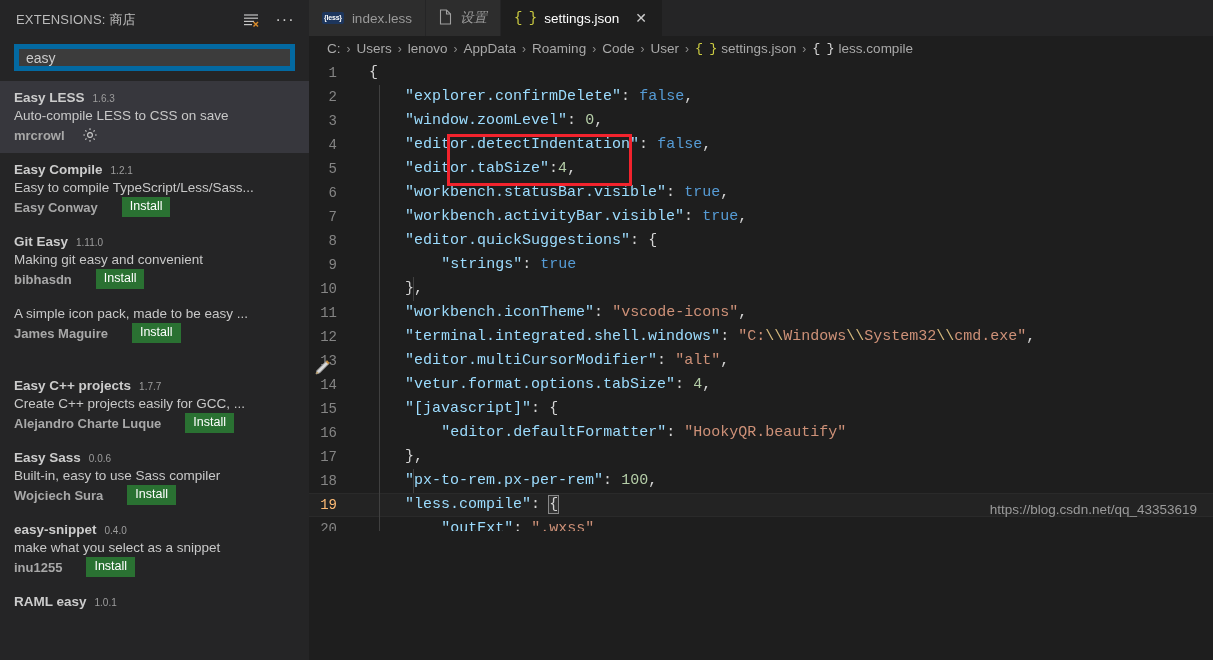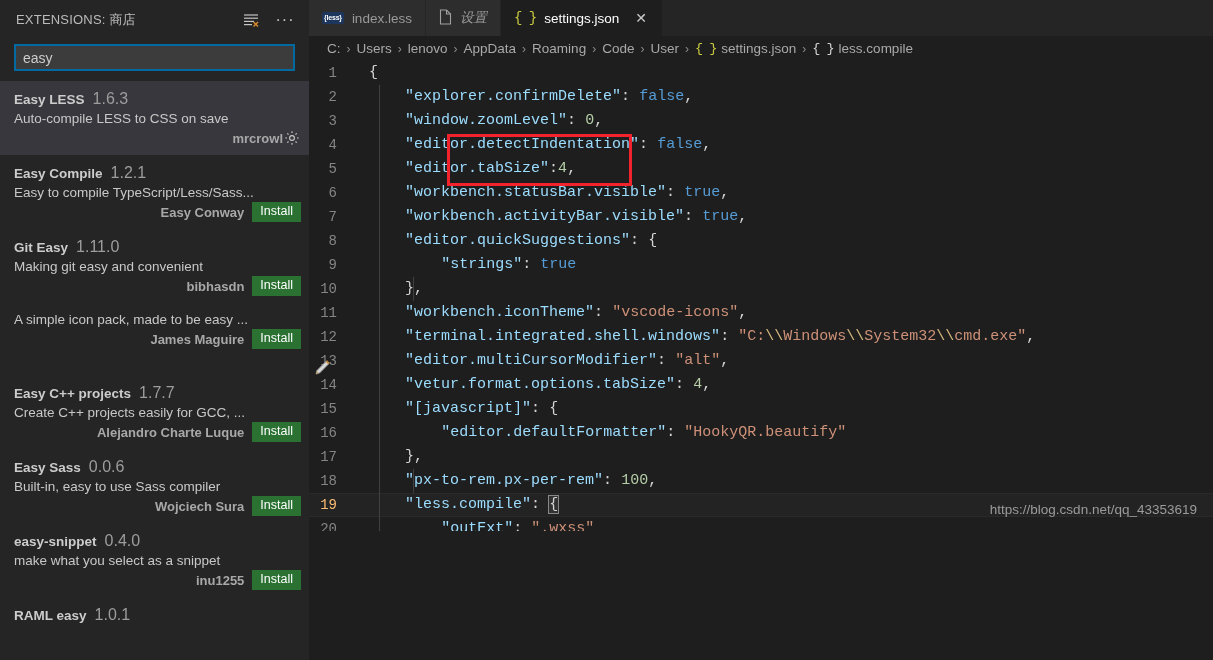"easy" .search-box { border: 2px solid #0369a1 -> 5px solid #0369a1 }
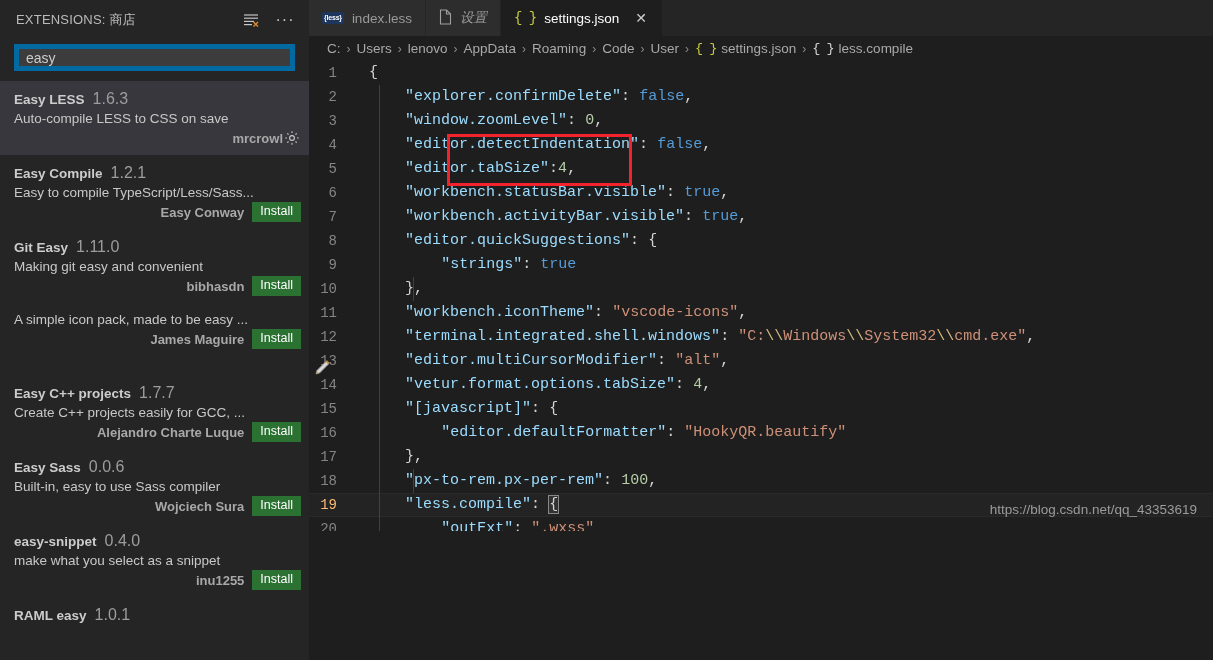"1.6.3" .ext-version { font-size: 16px -> 10px }
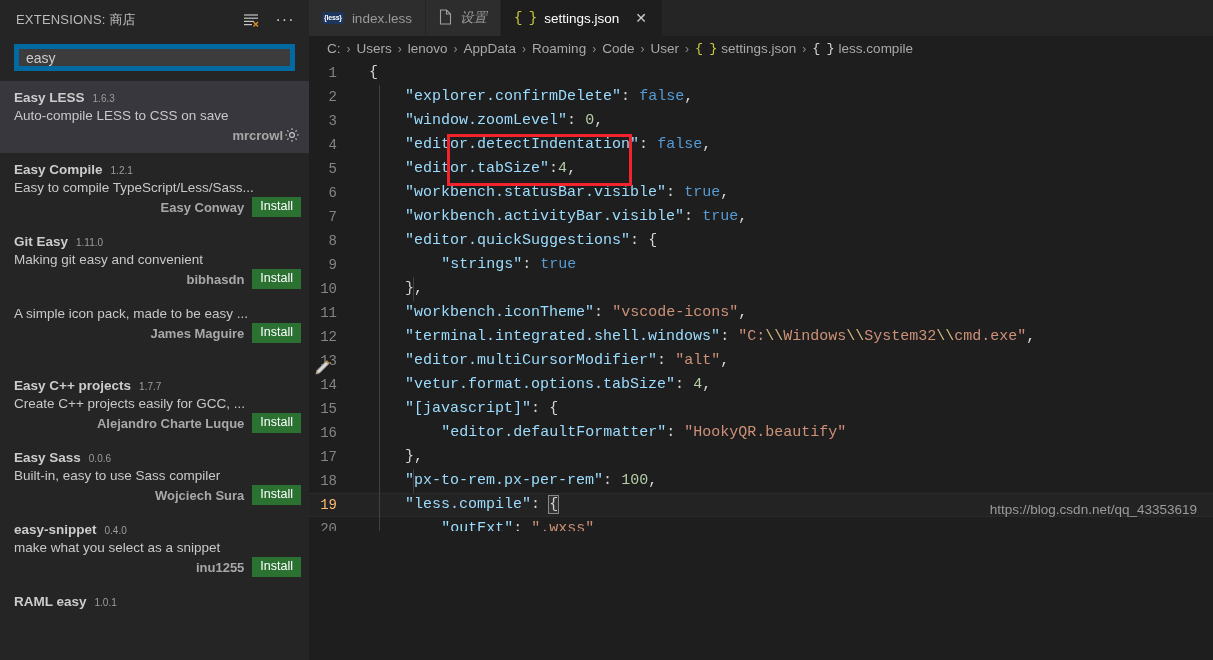"mrcrowl" .ext-row-3 { gap: none -> 16px; justify-content: flex-end -> flex-start }
